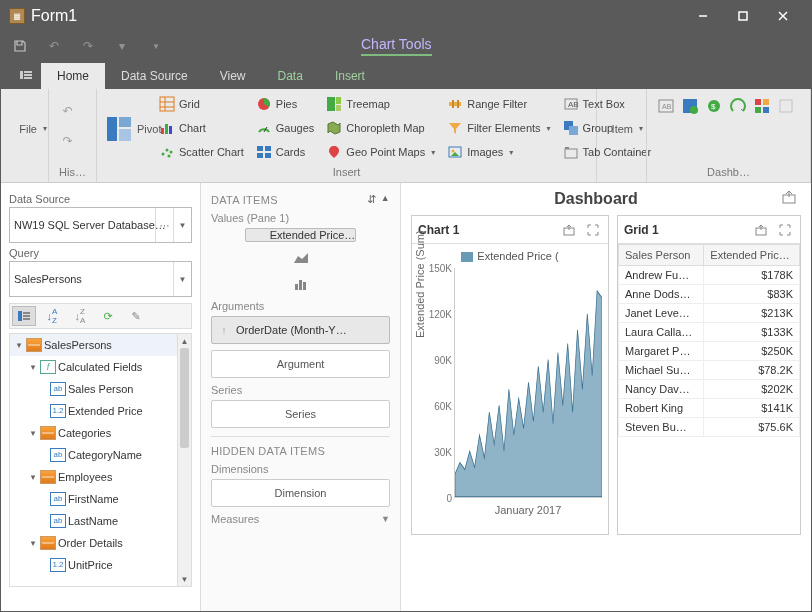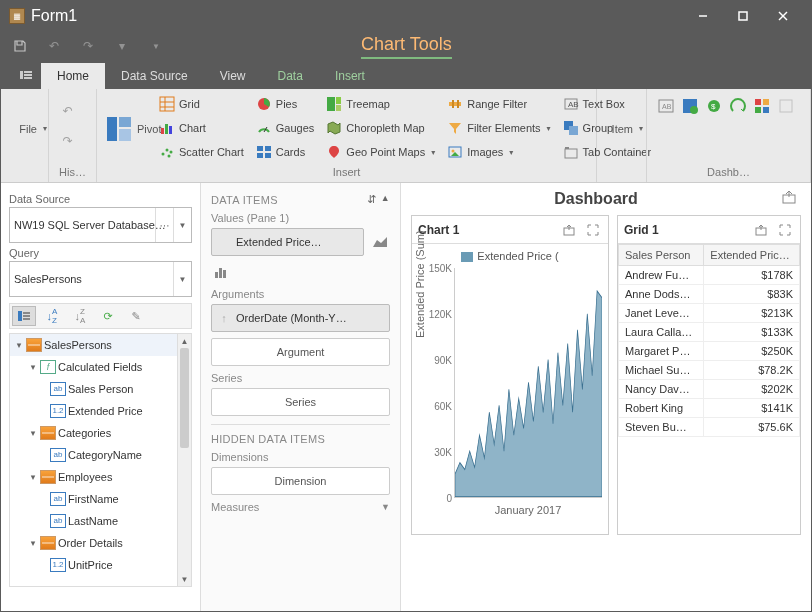"Chart Tools" .quickbar .charttools { color: #fdba74 -> #c4b5fd; font-size: 18px -> 14px }
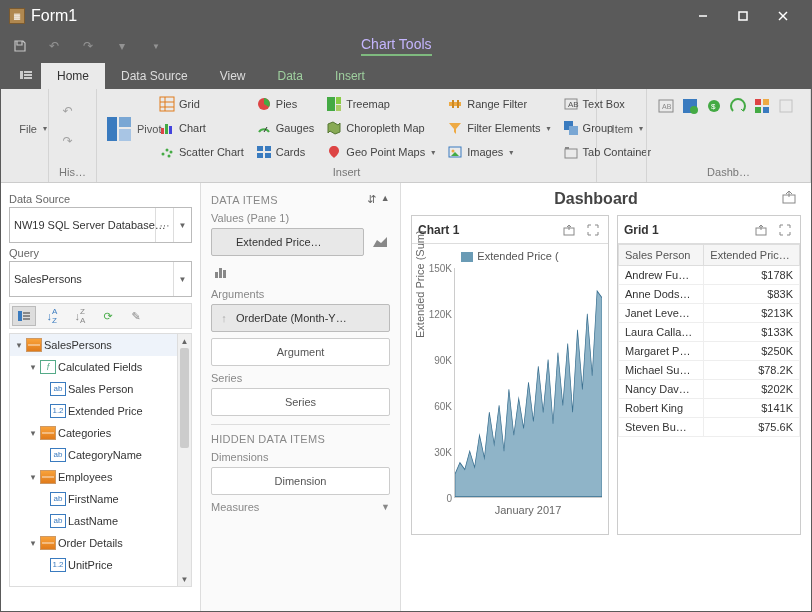"Extended Price…" .middle .slotwrap { flex-direction: none -> column }
